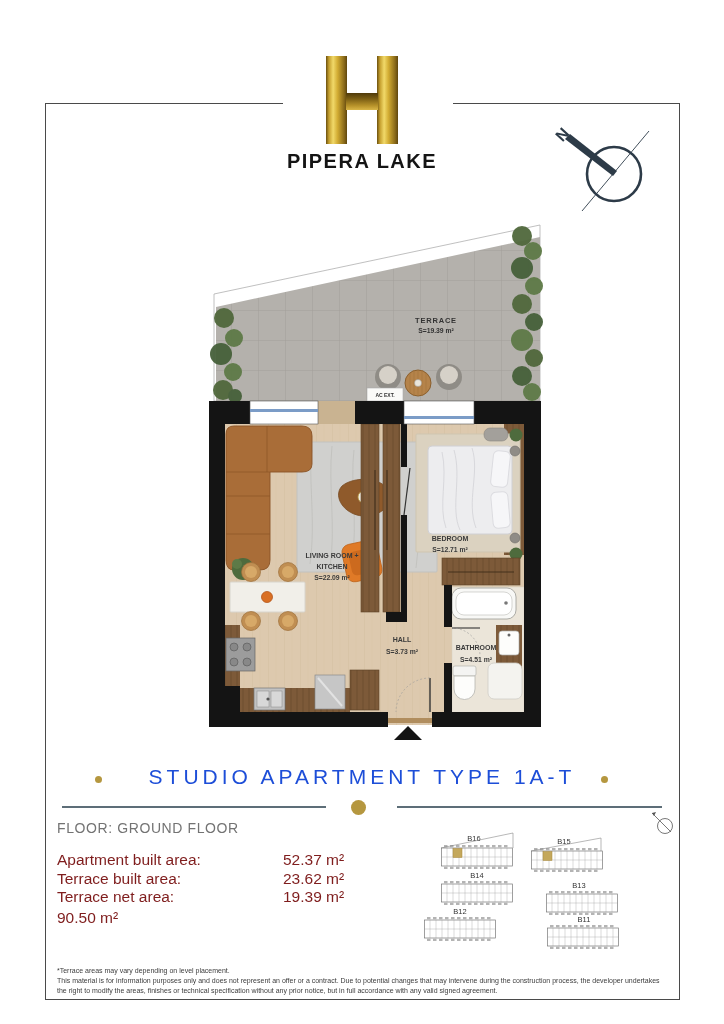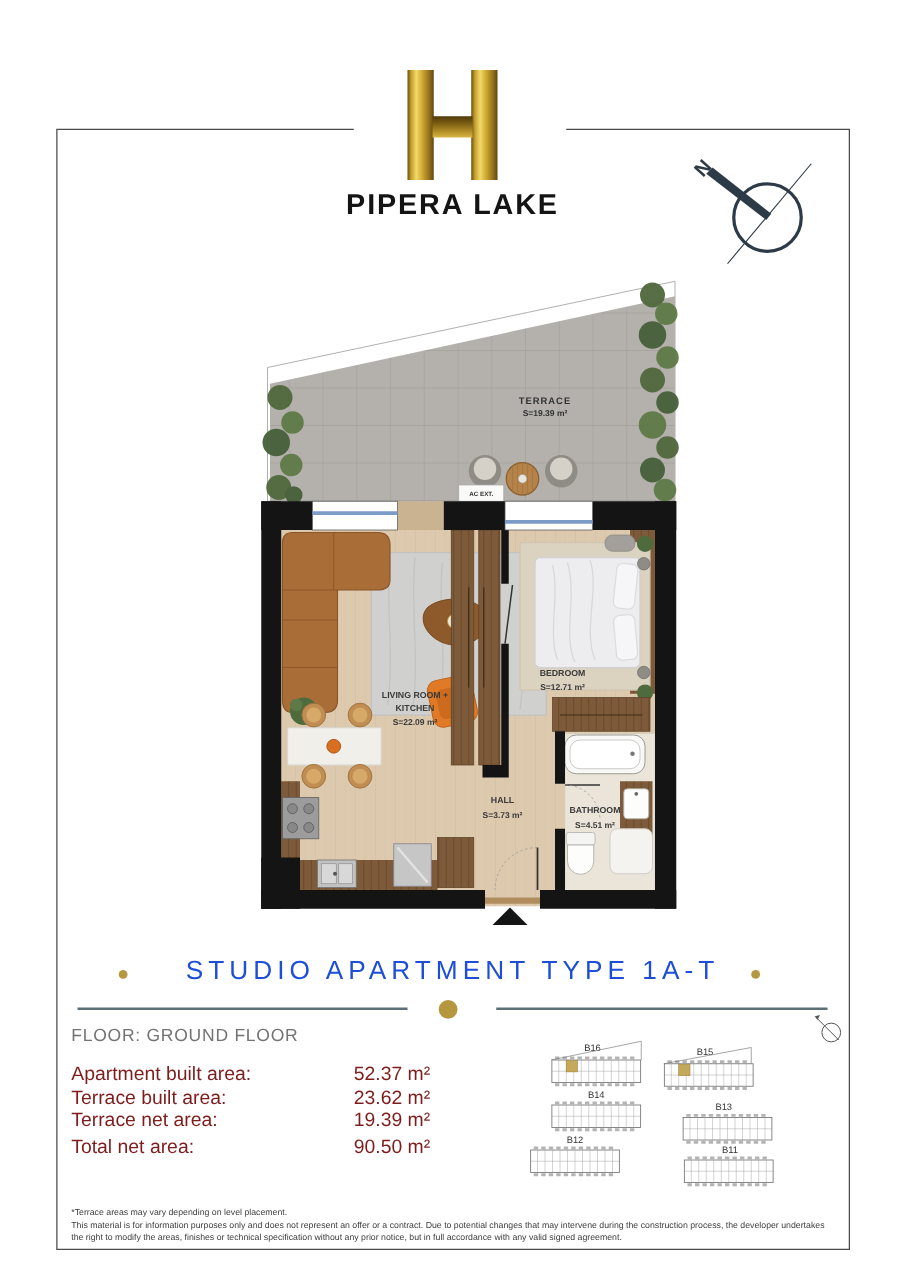"PIPERA LAKE" #brand-name { font-size: 23px -> 20px }
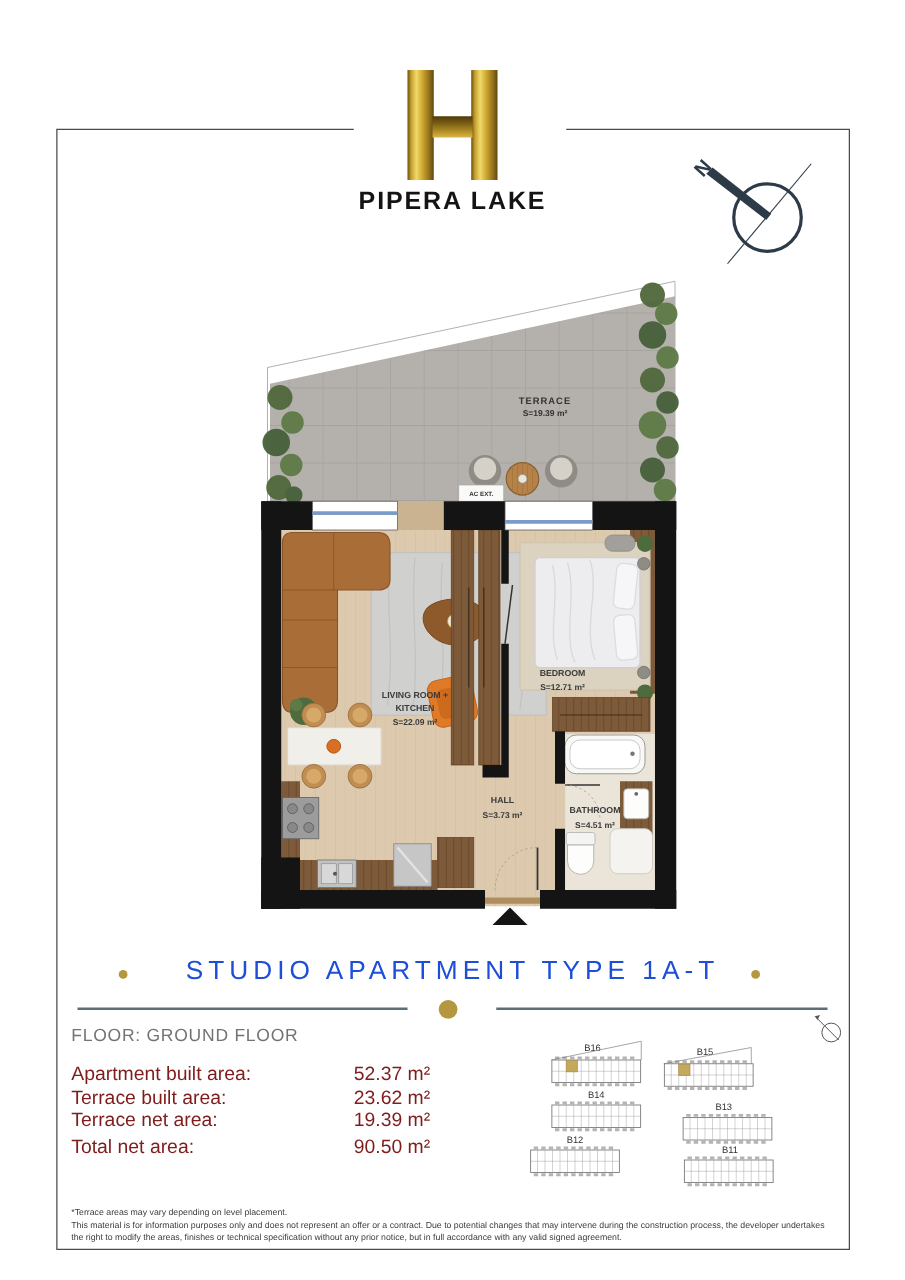"Total net area:" span.al { html: <span>Total net area:</span> -> none }
